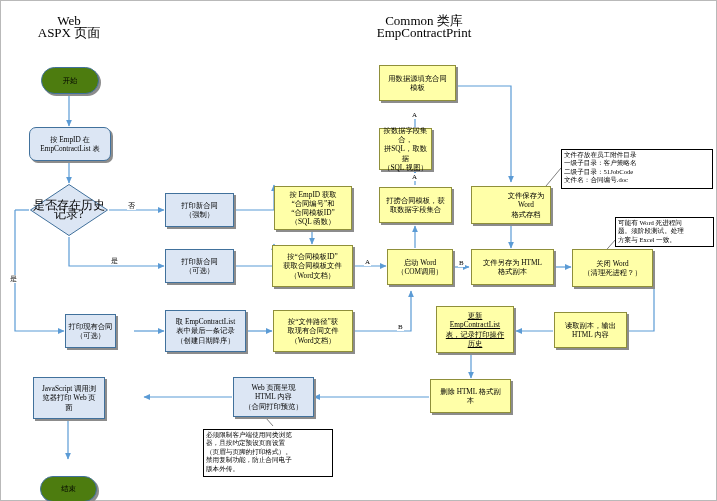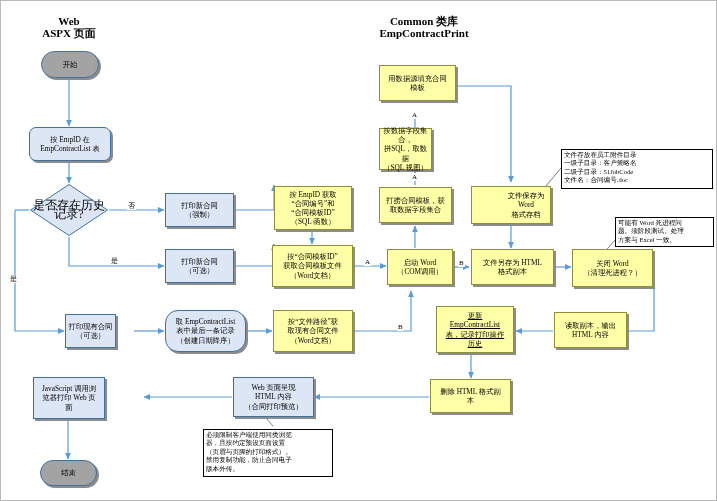"Web" .col-title { font-size: 11px -> 13px; font-weight: bold -> normal }
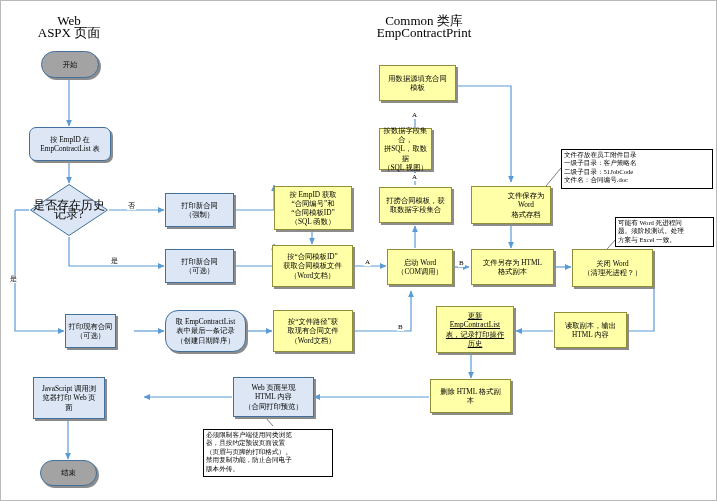"开始" .term { background: #a3a3a3 -> #4d7c0f; margin-top: none -> 16px }
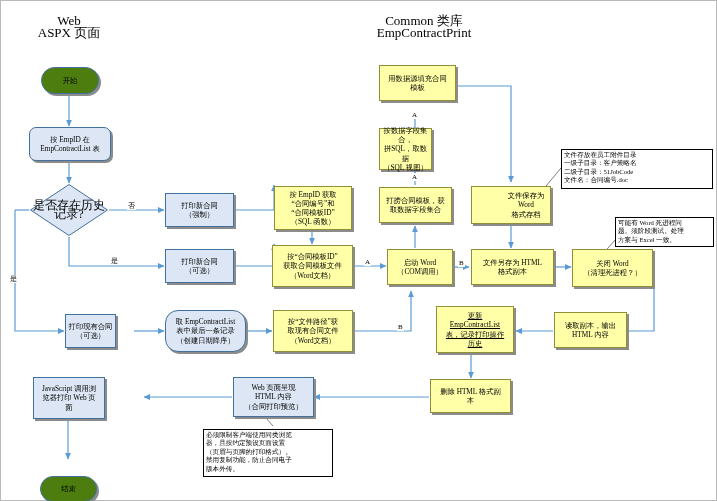"取 EmpContractList" div.node { border-radius: 13px -> none }
